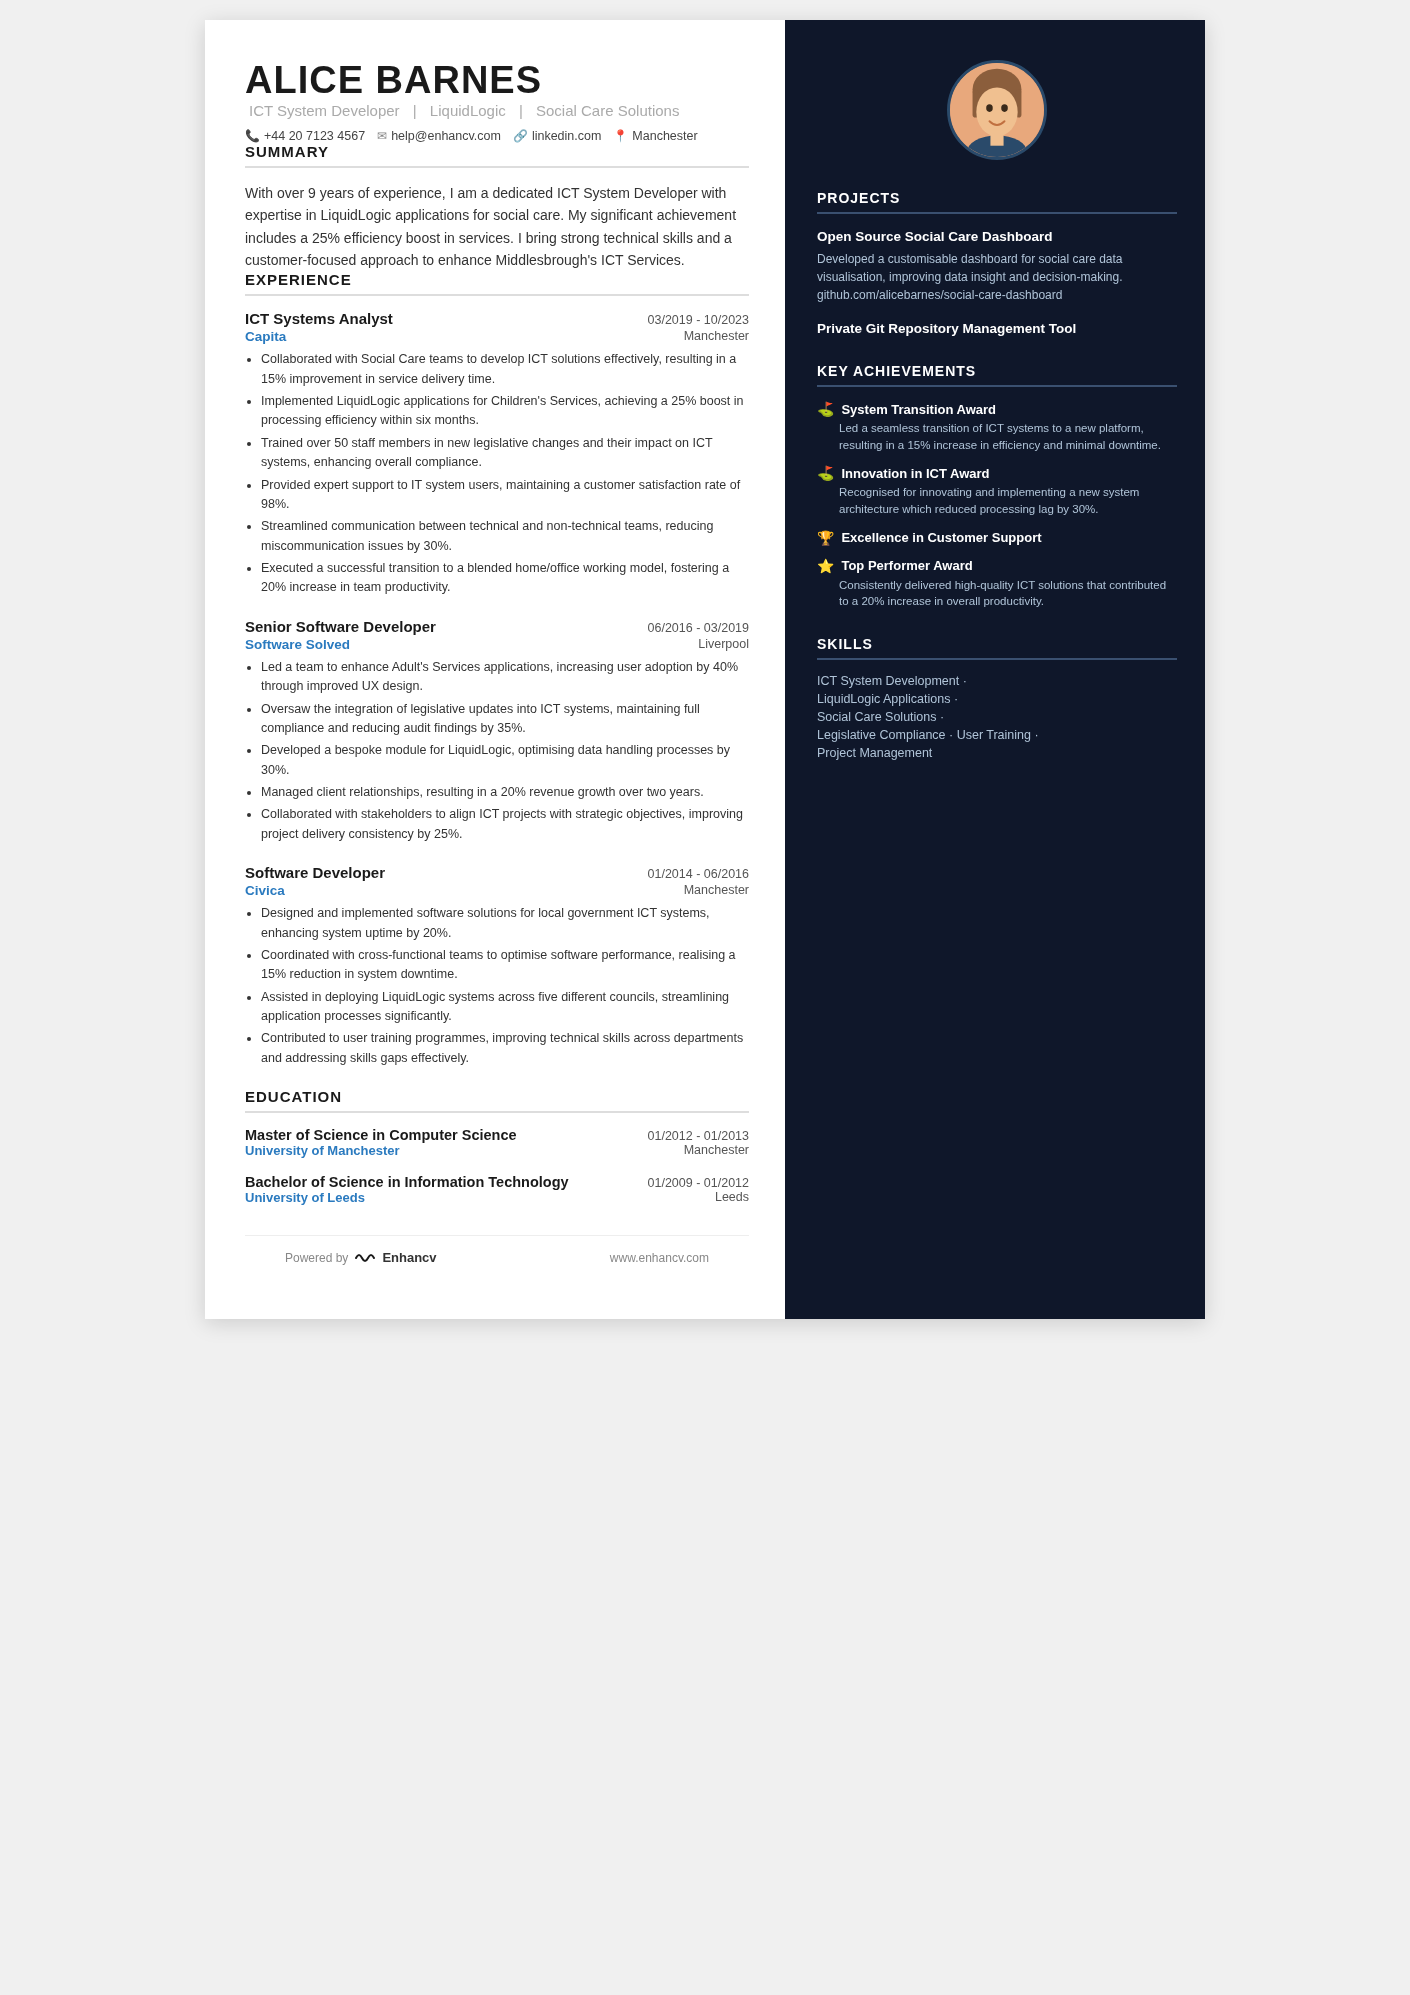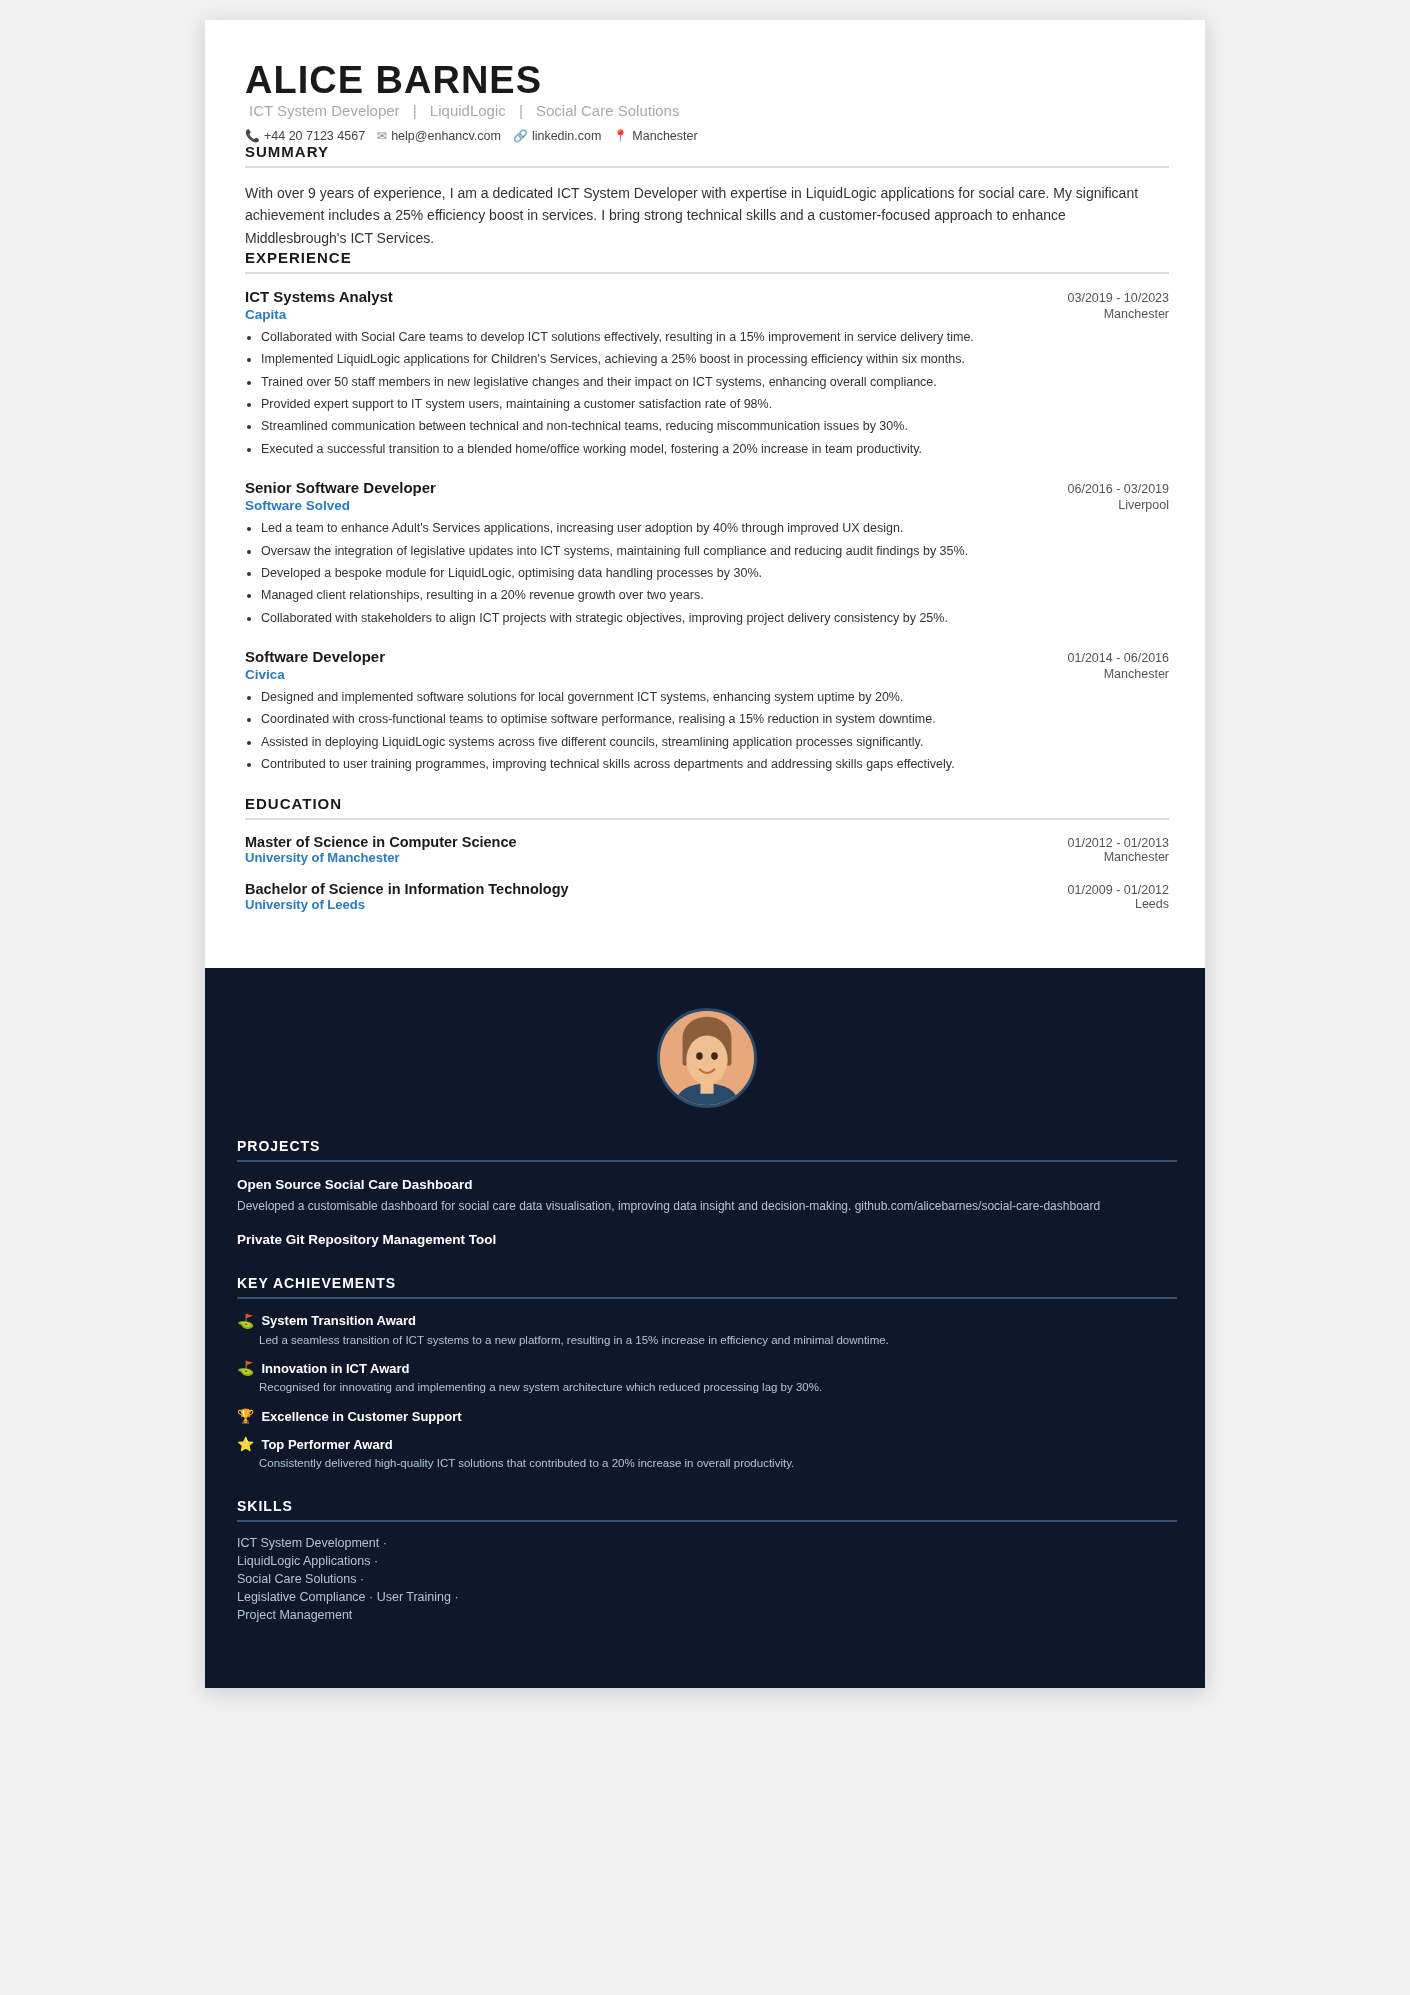"ALICE BARNES" .resume { flex-direction: column -> row }
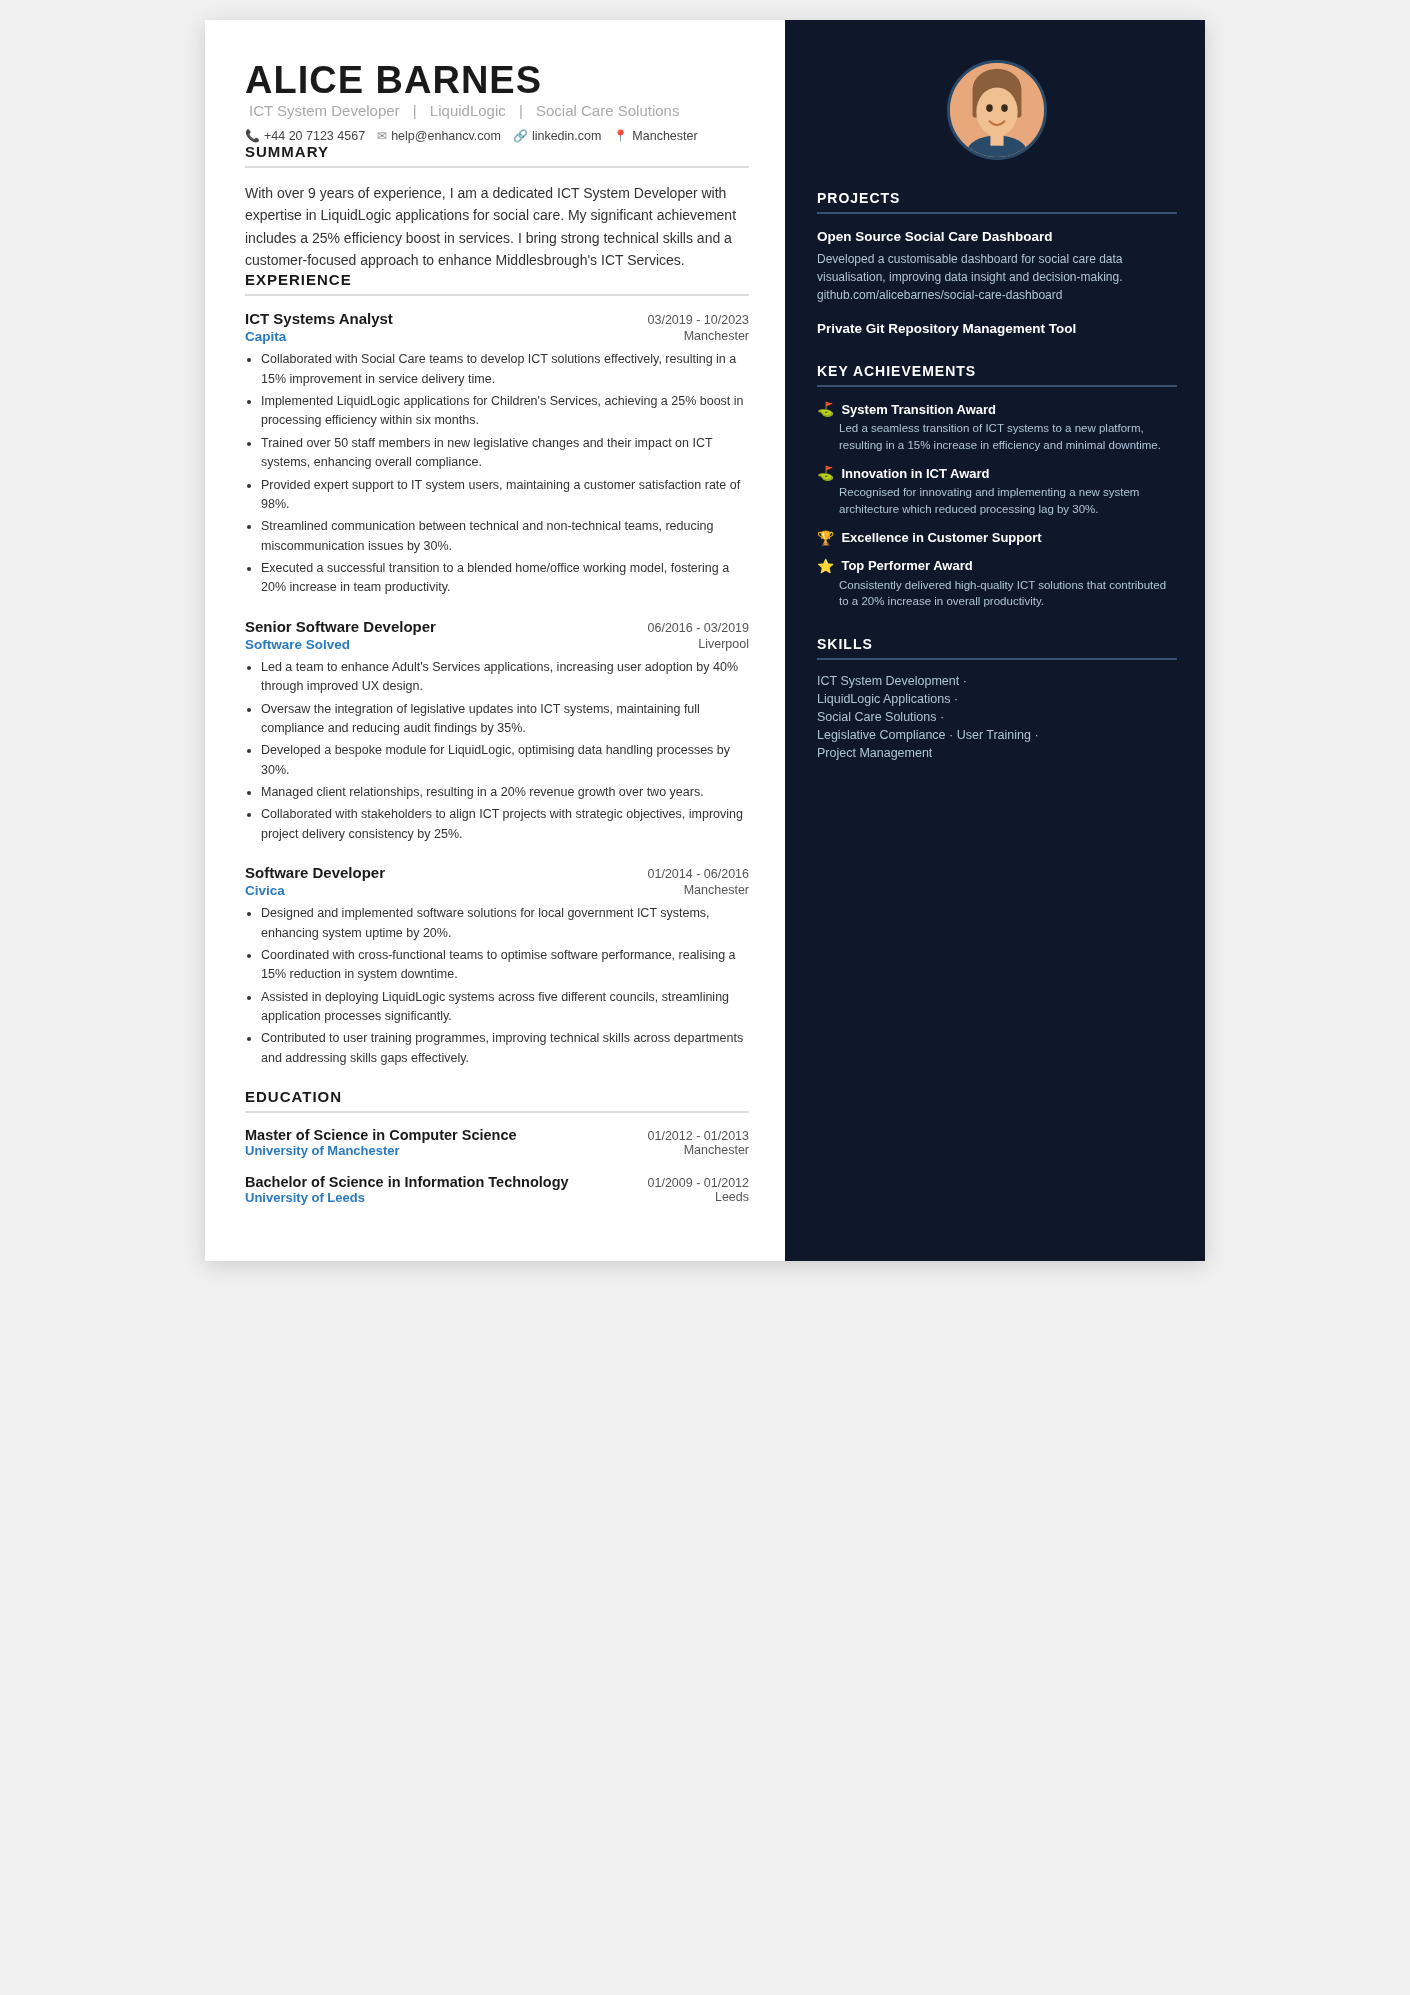"Powered by" div.left-footer { html: none -> <div> <div> <span>Powered by</span> <svg> <path></path> </svg> <span>Enhancv</span> </div> <span>www.enhancv.com</span> </div> }
